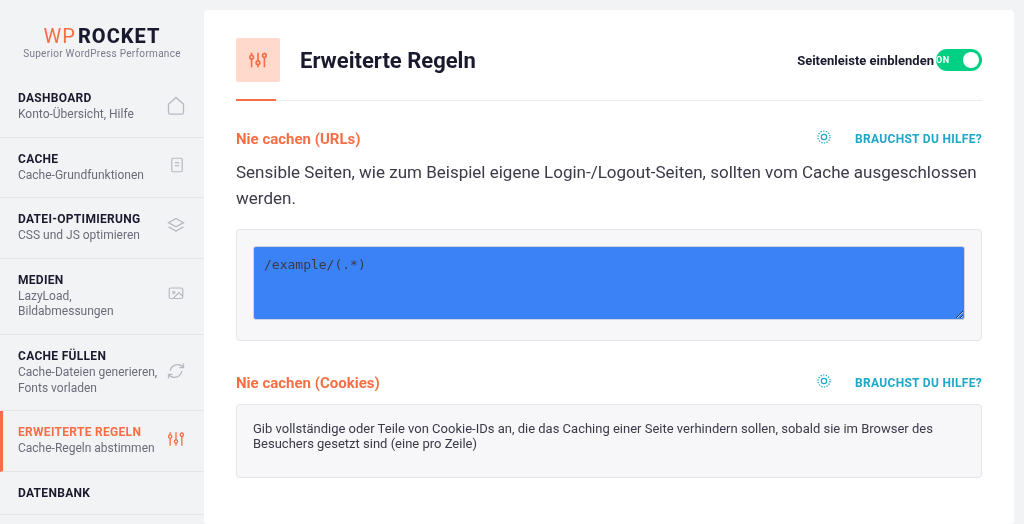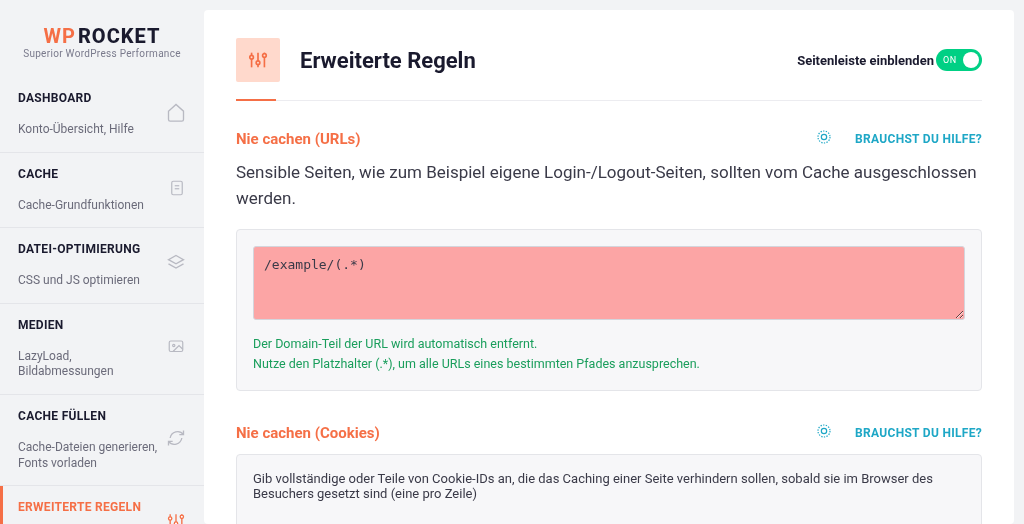"WP" .logo-wp { font-weight: 700 -> 400 }
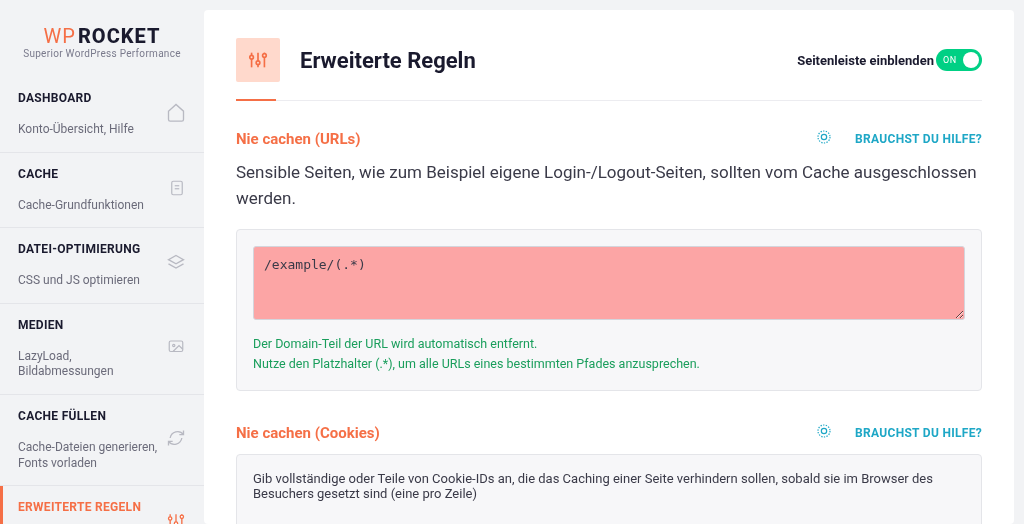"ON" .toggle-label { font-weight: 400 -> 700; margin-left: 7px -> none }
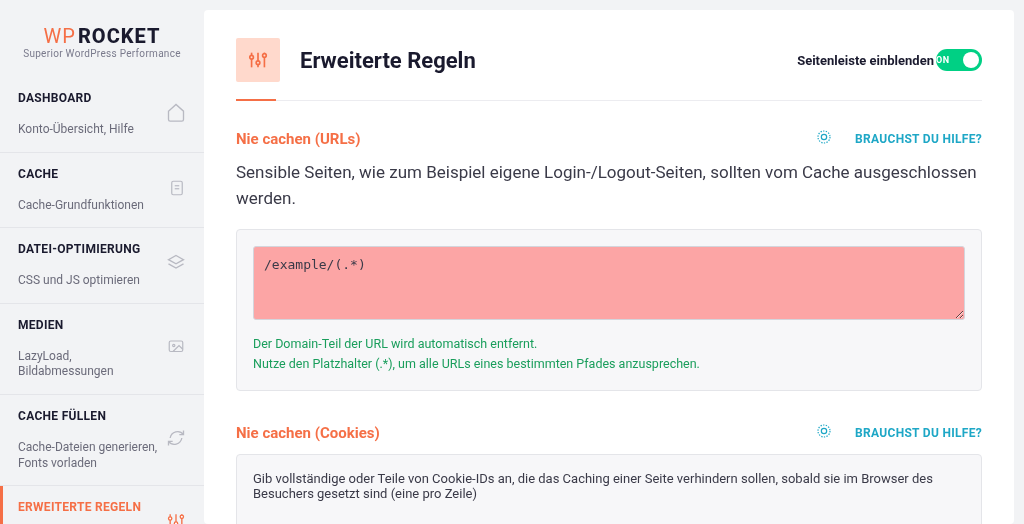"DASHBOARD" .nav-text { gap: 17px -> 2px }
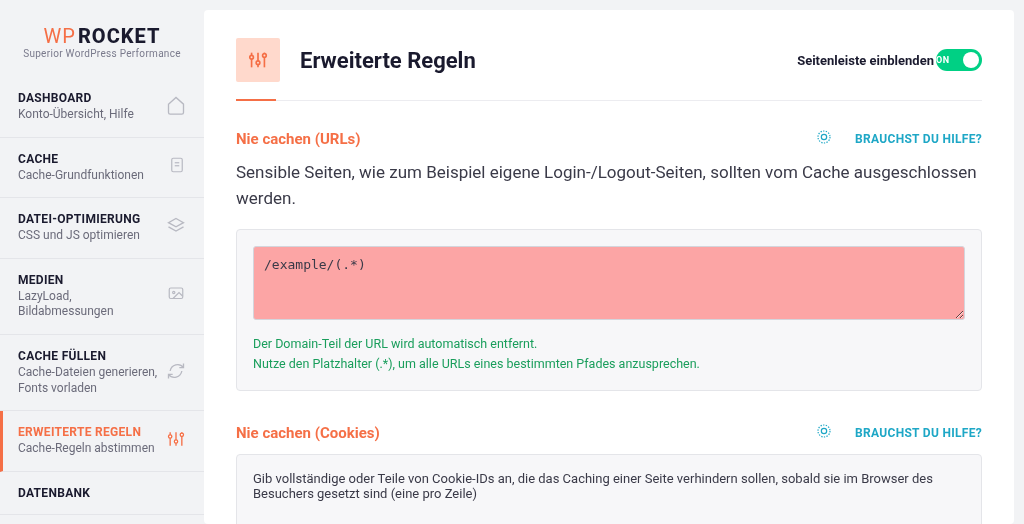"/example/(.*)" .field-textarea { background: #fca5a5 -> #3b82f6 }
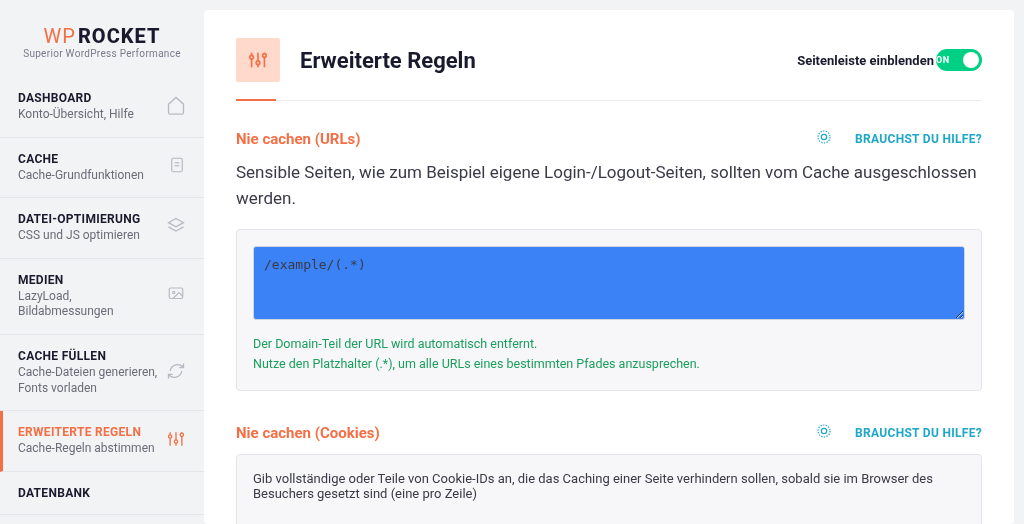"Der Domain-Teil der URL wird" div.field-hint { html: <div> <div>Der Domain-Teil der URL wird automatisch entfernt.</div> <div>Nutze den Platzhalter (.*), um alle URLs eines bestimmten Pfades anzusprechen.</div> </div> -> none }
